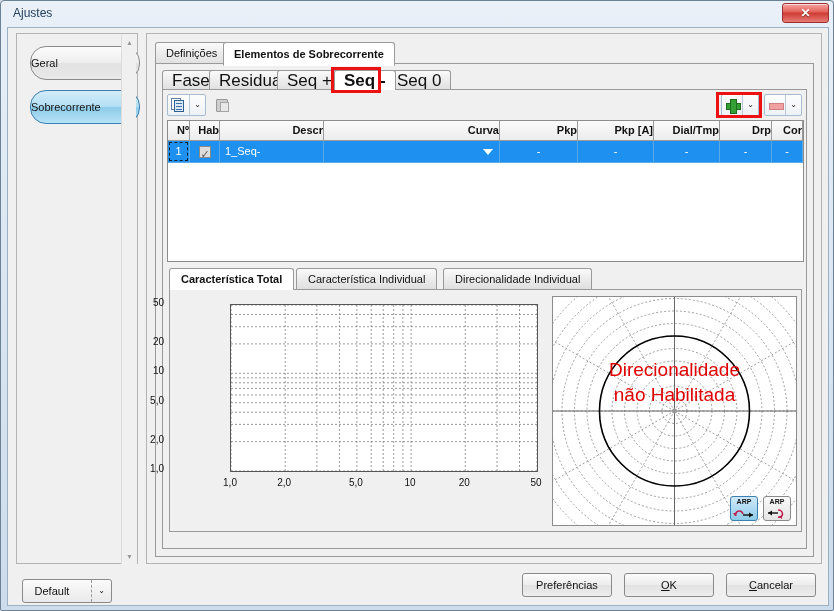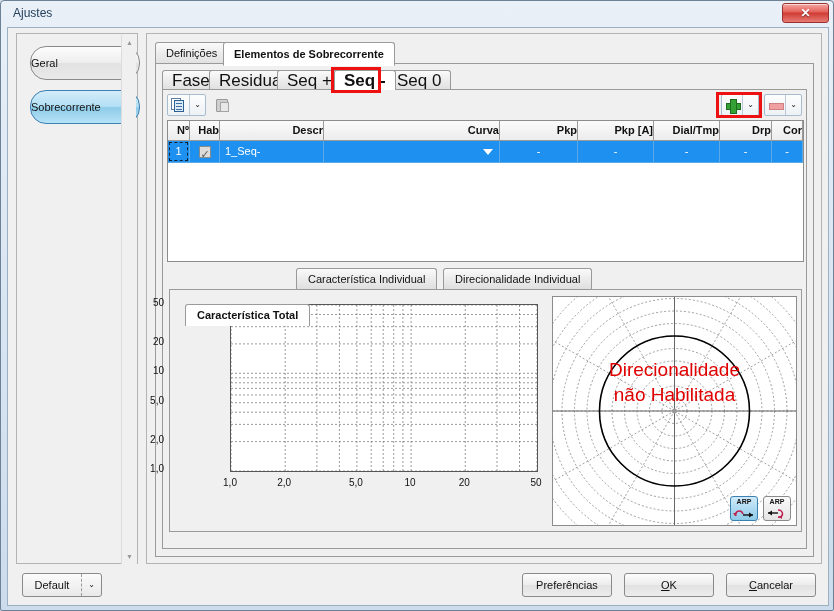"Característica Total" #ctab-0 { left: 16px -> 0; margin-top: 36px -> none }
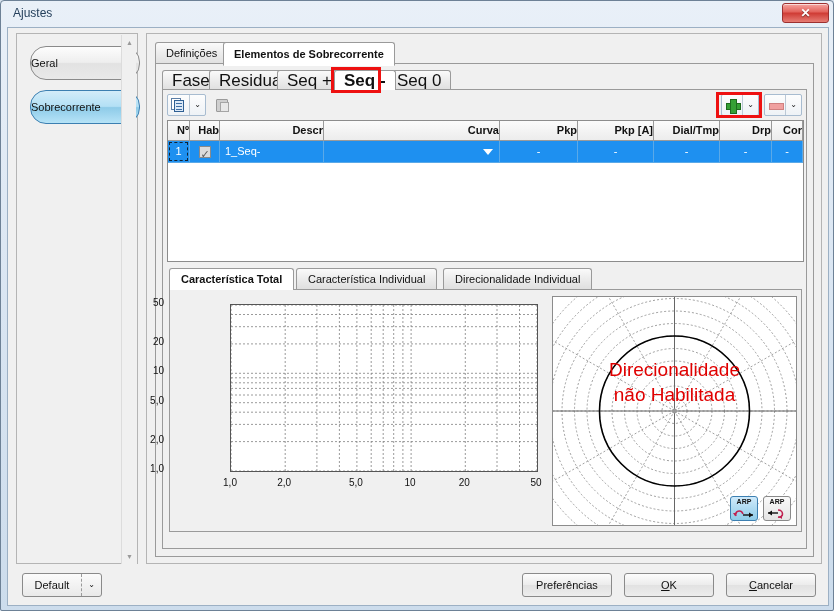"Default" #default-split { top: 8px -> 14px; width: 80px -> 90px }
